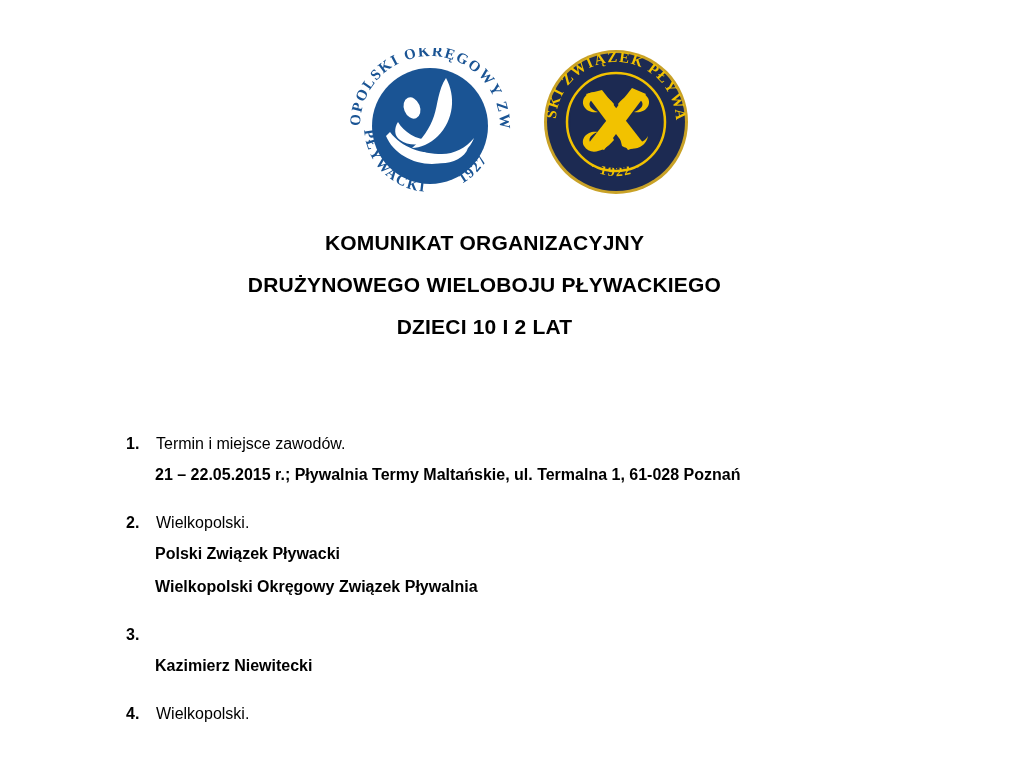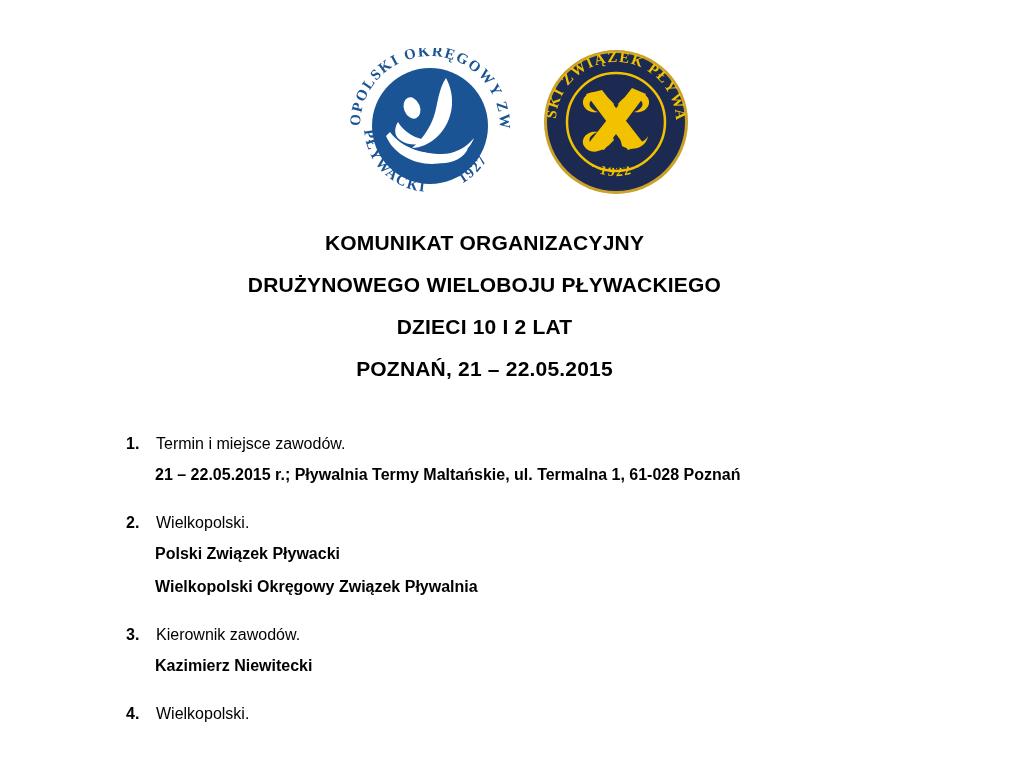"POZNAŃ, 21 – 22.05.2015" div.title-line { html: <div>POZNAŃ, 21 – 22.05.2015</div> -> none }
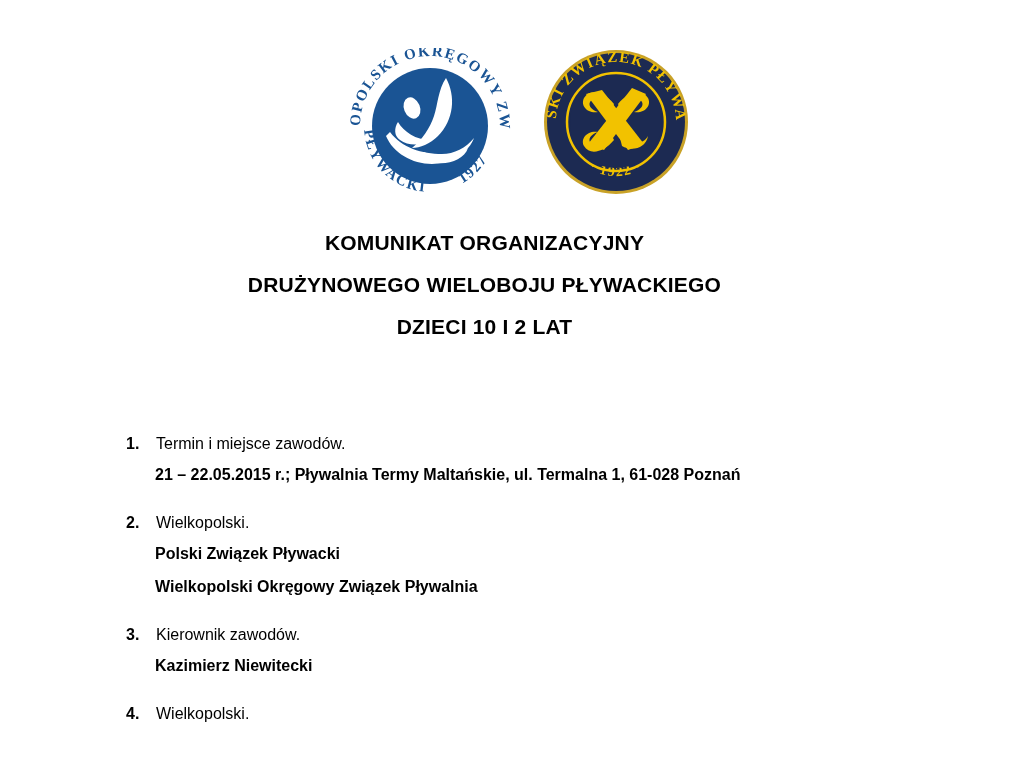"Kierownik zawodów." span.section-title { html: <span>Kierownik zawodów.</span> -> none }
